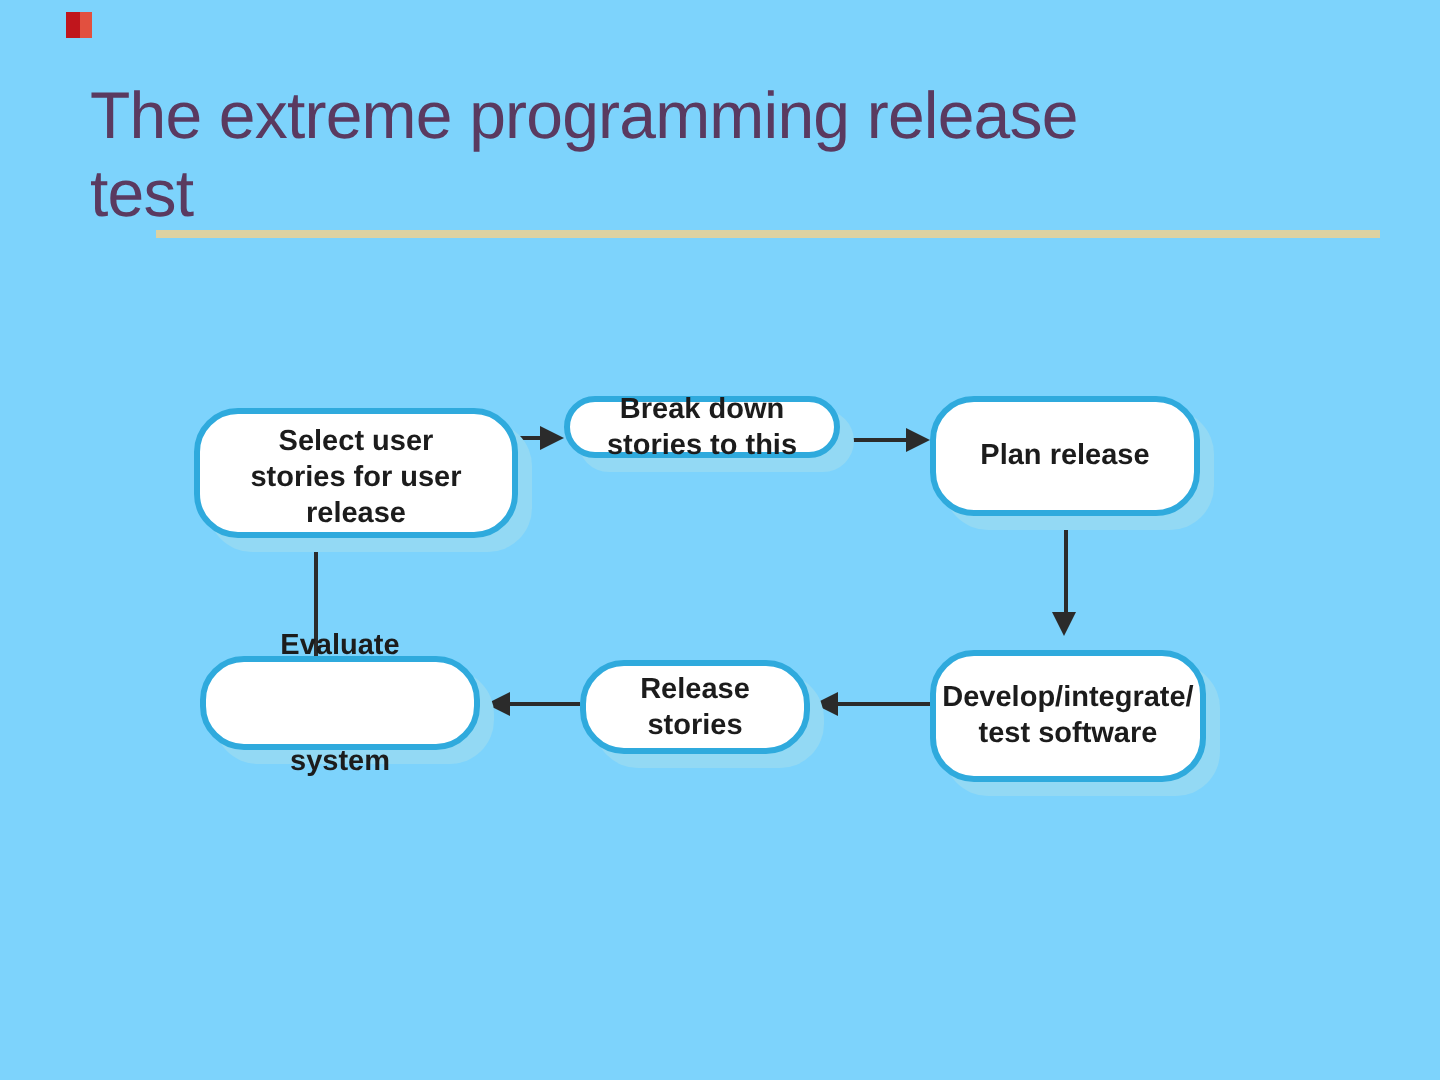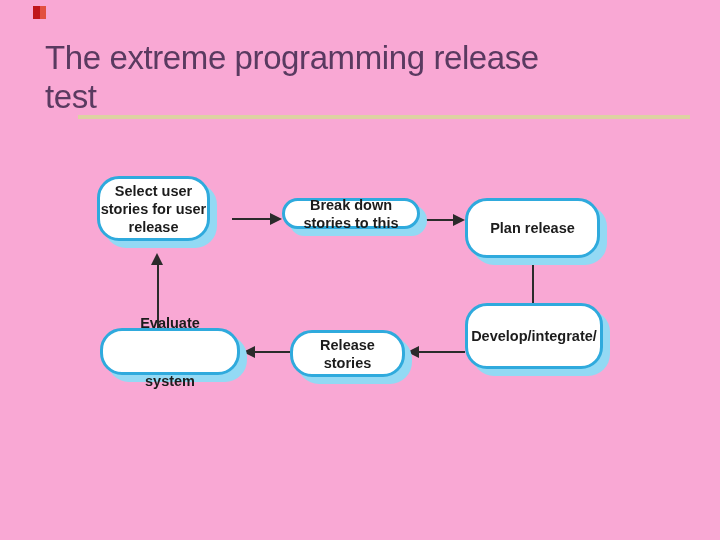"The extreme programming release" #slide { background: #f9a8d4 -> #7dd3fc }
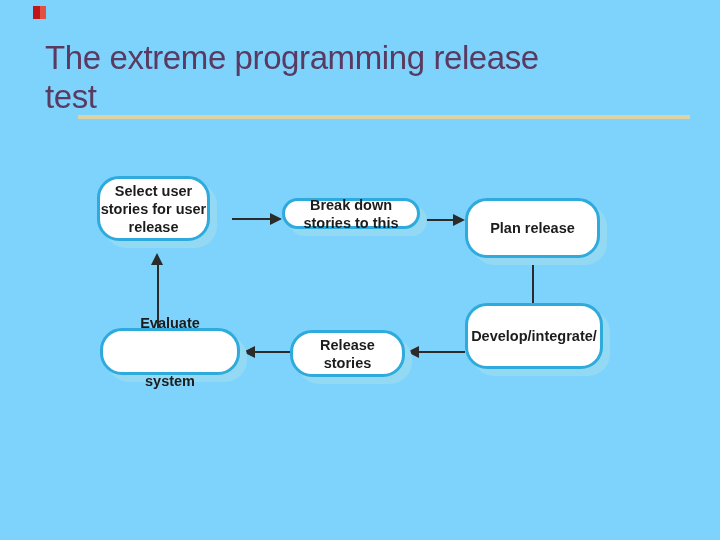"Select user" #b1 { justify-content: none -> flex-end; top: 176px -> 204px; width: 113px -> 162px }
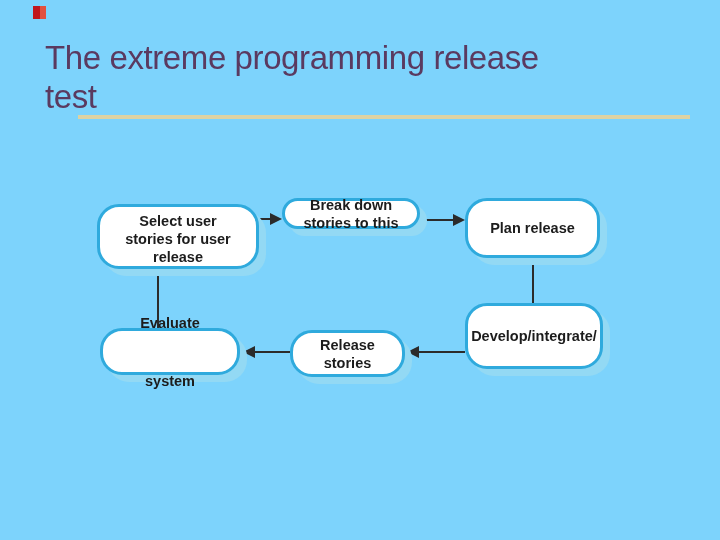"Develop/integrate/" #b4 { top: 303px -> 325px }
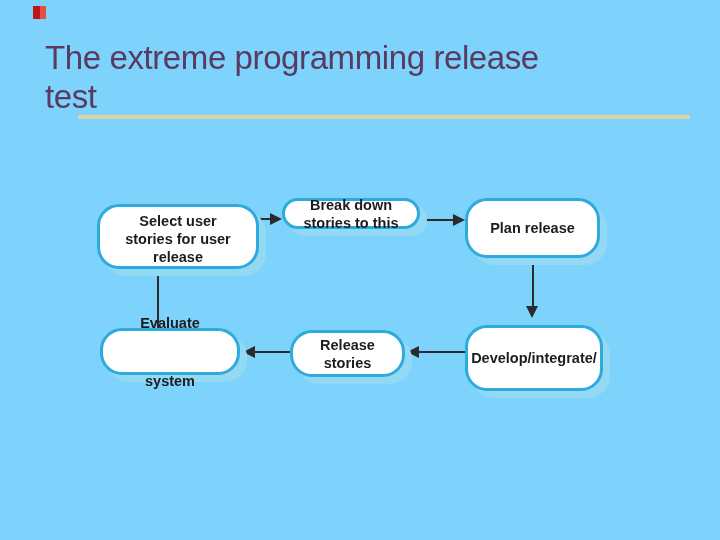"test software" div.ln { html: none -> <div>test software</div> }
